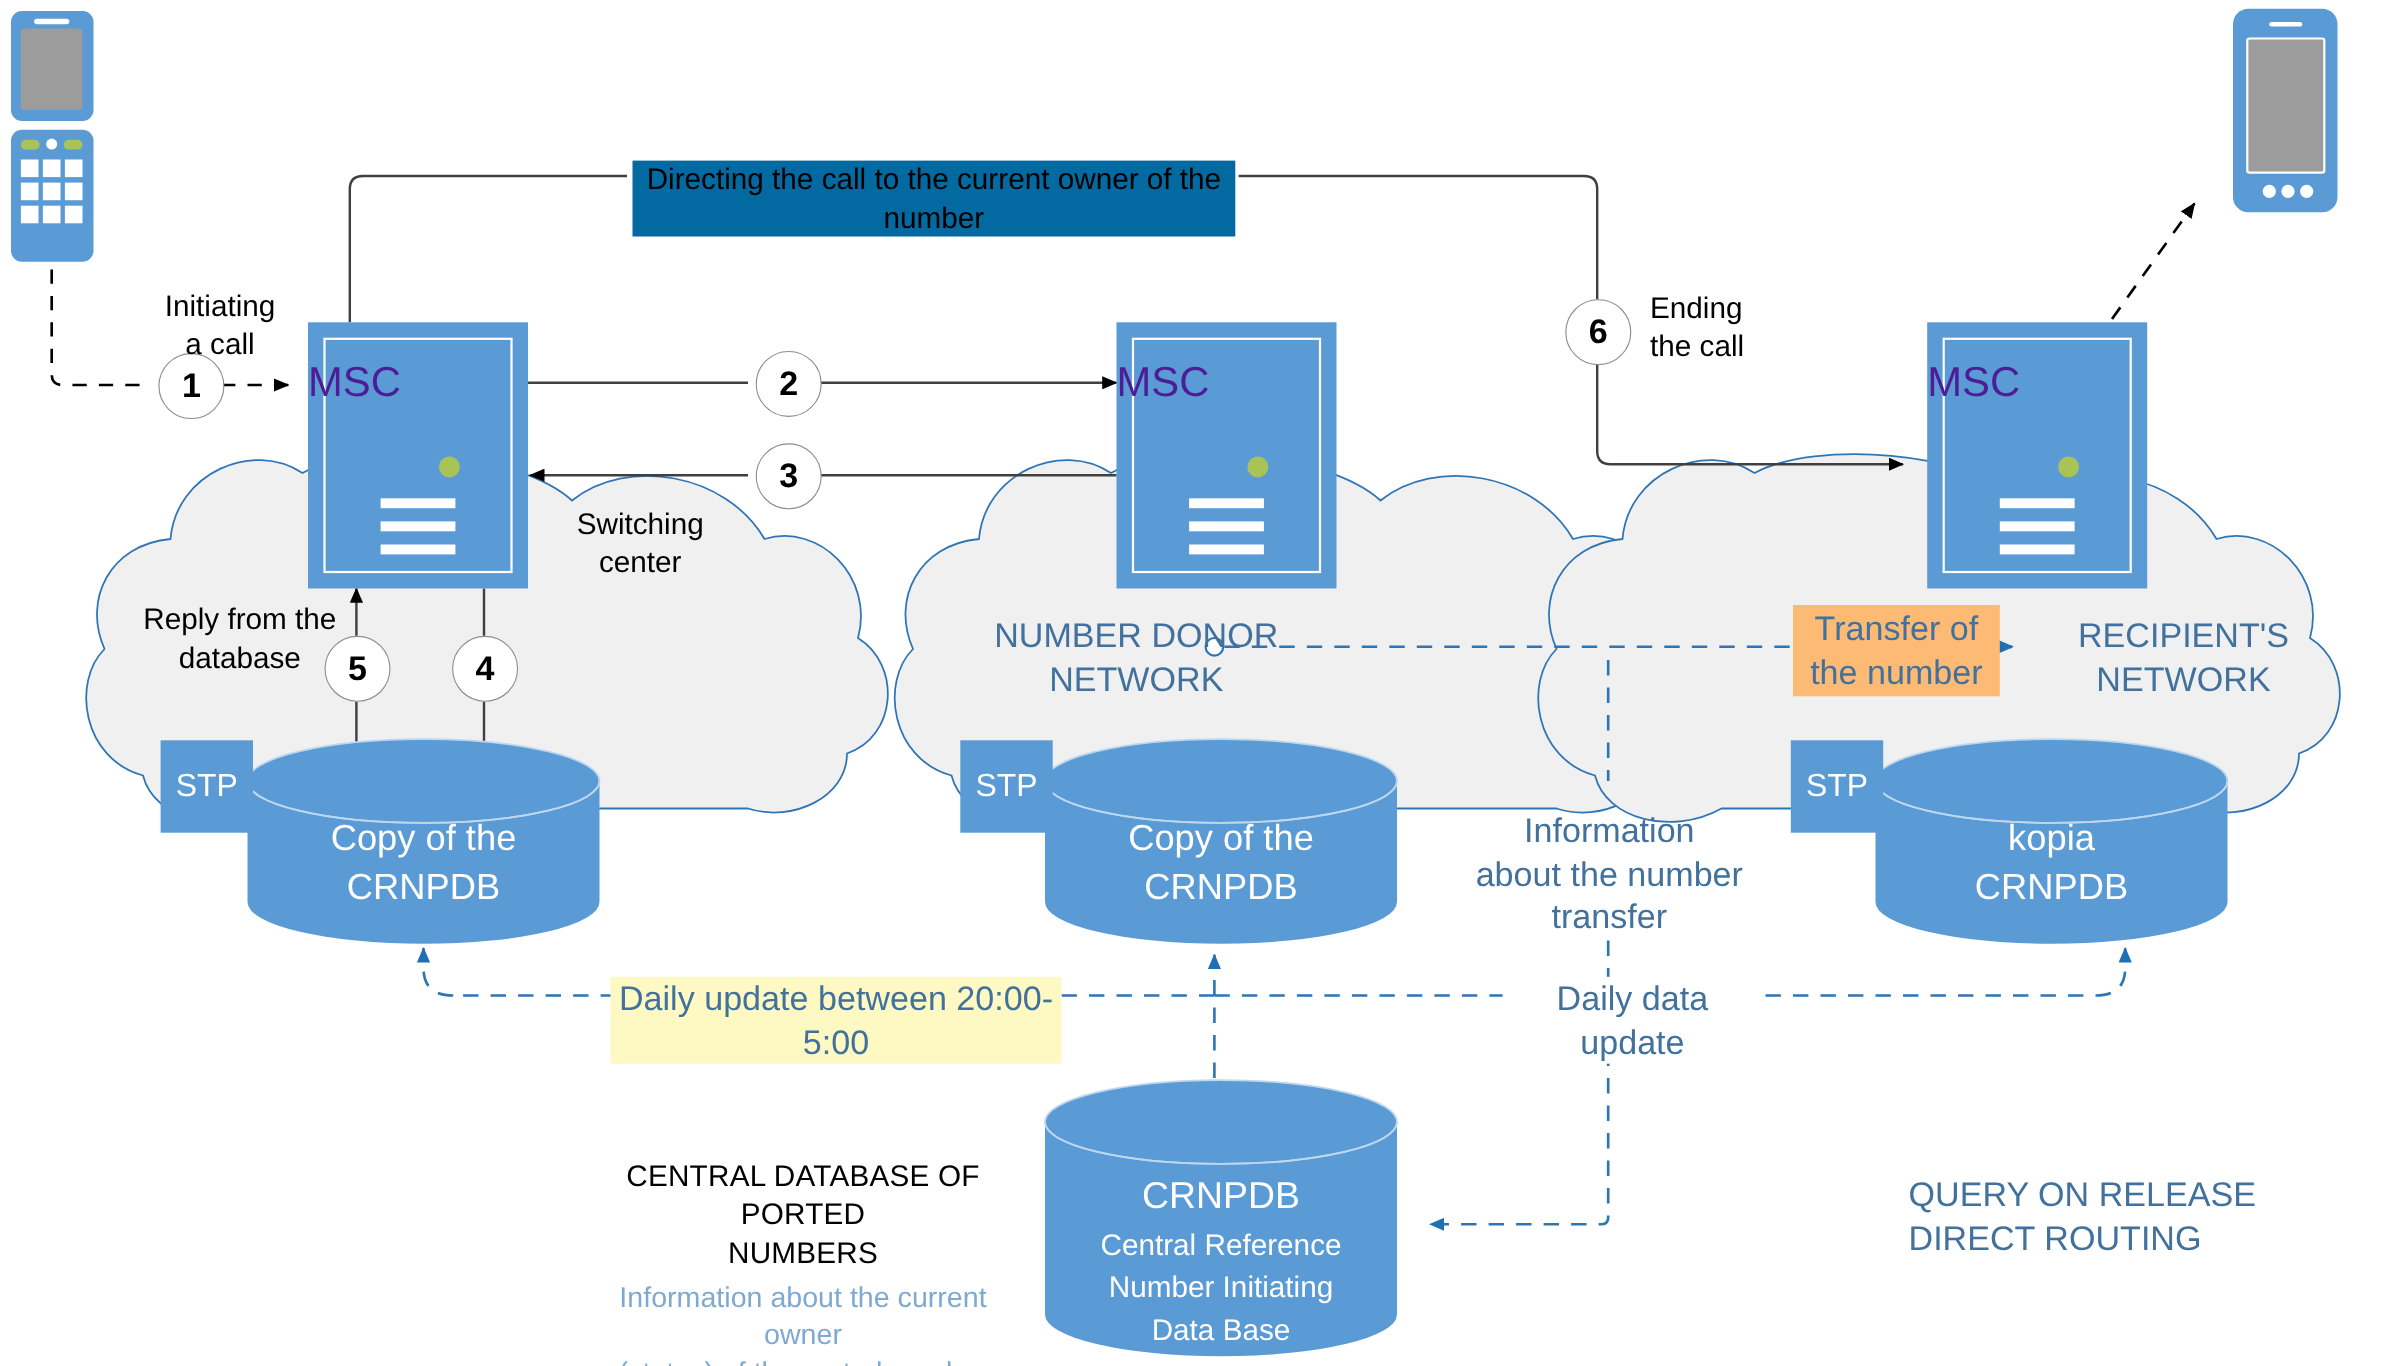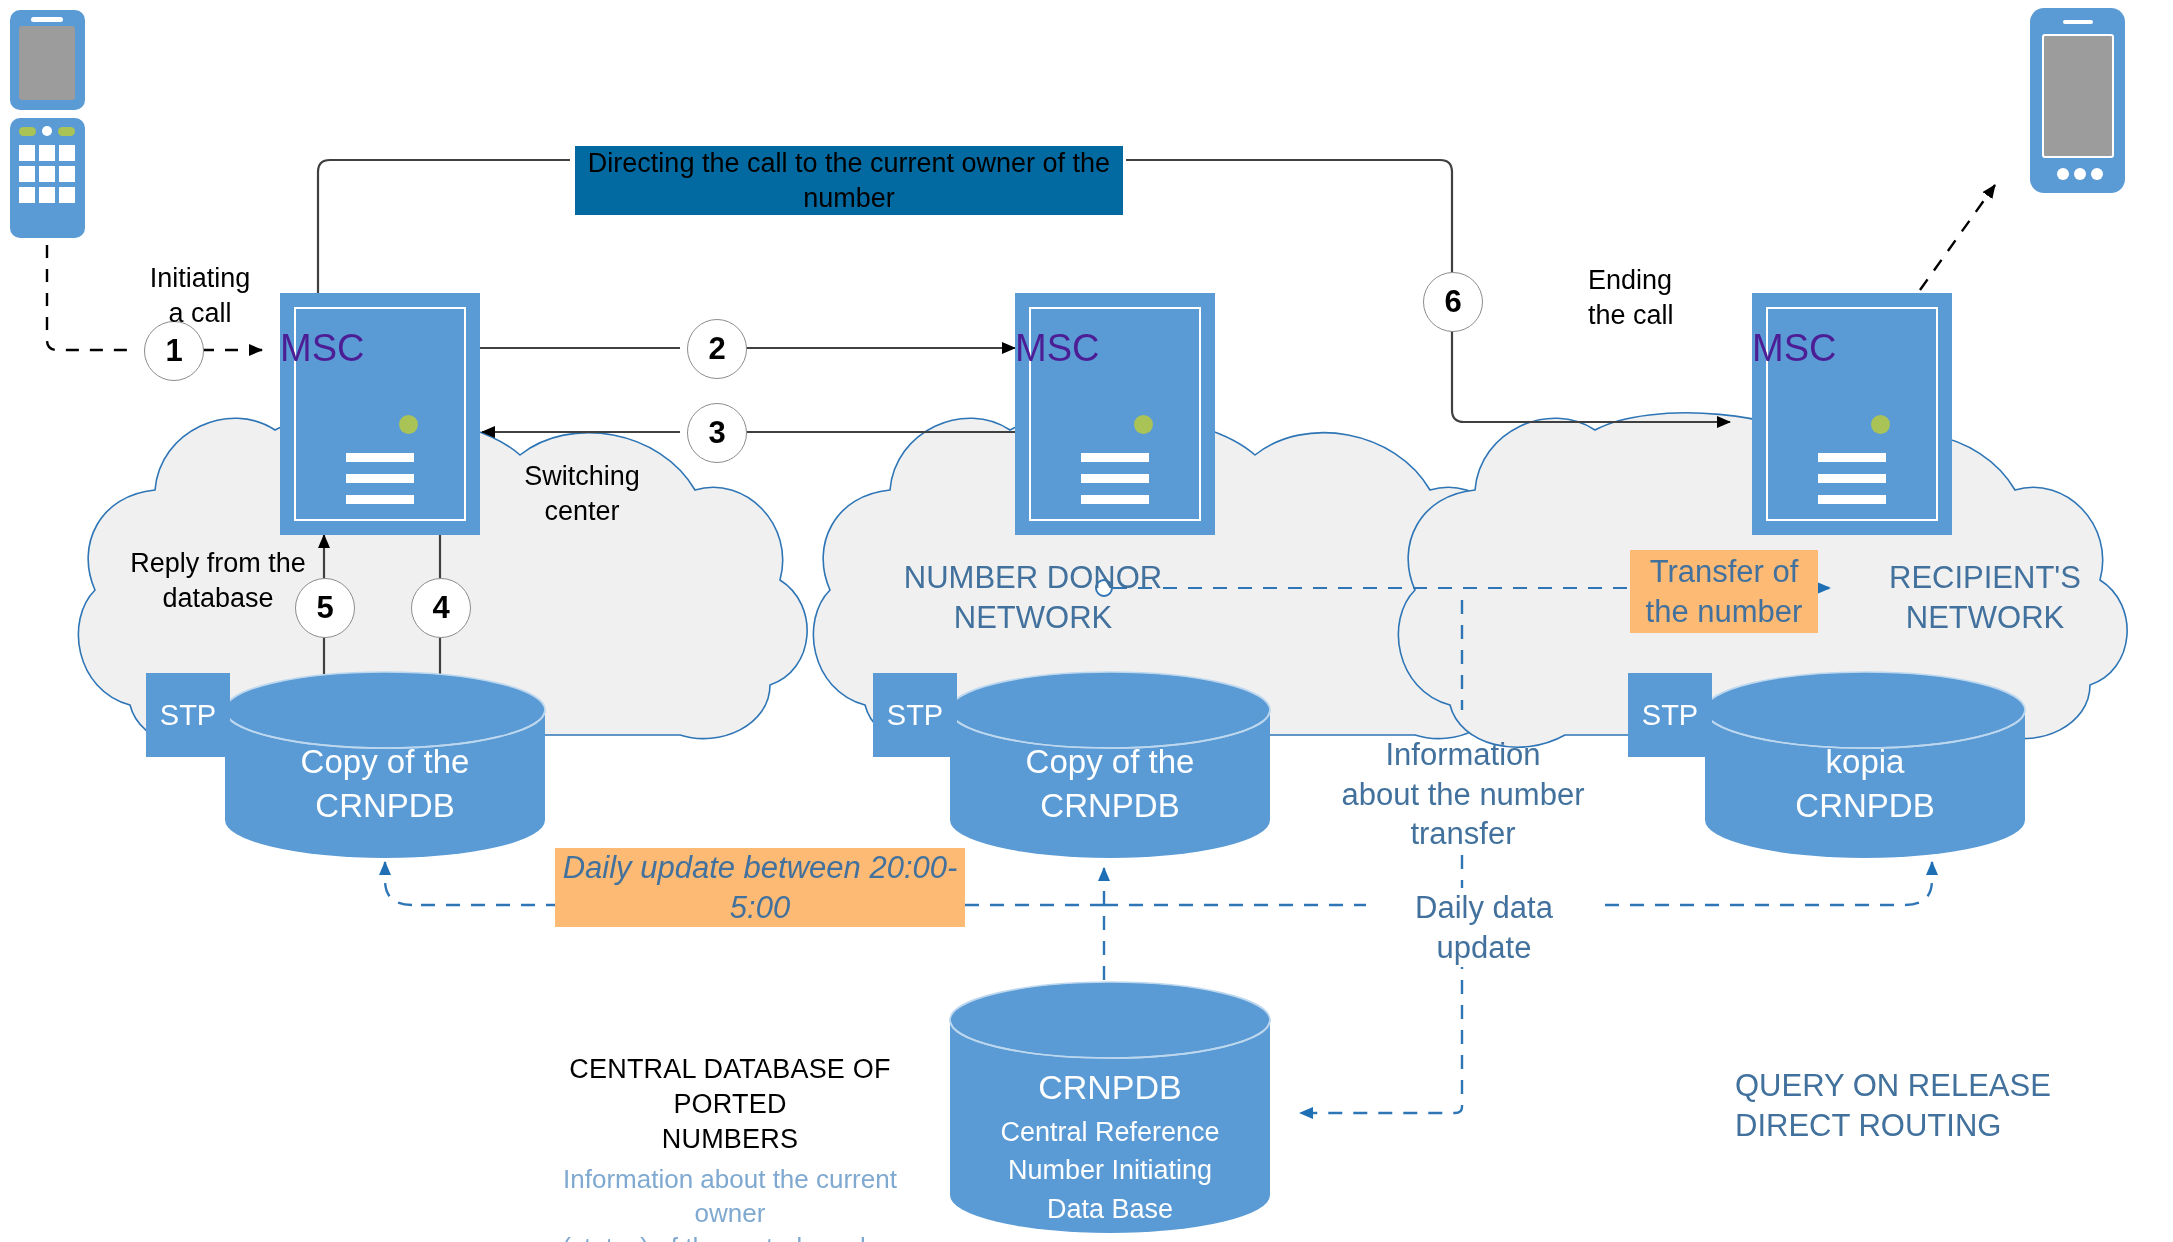"Ending" div.txt { left: 1588px -> 1500px }
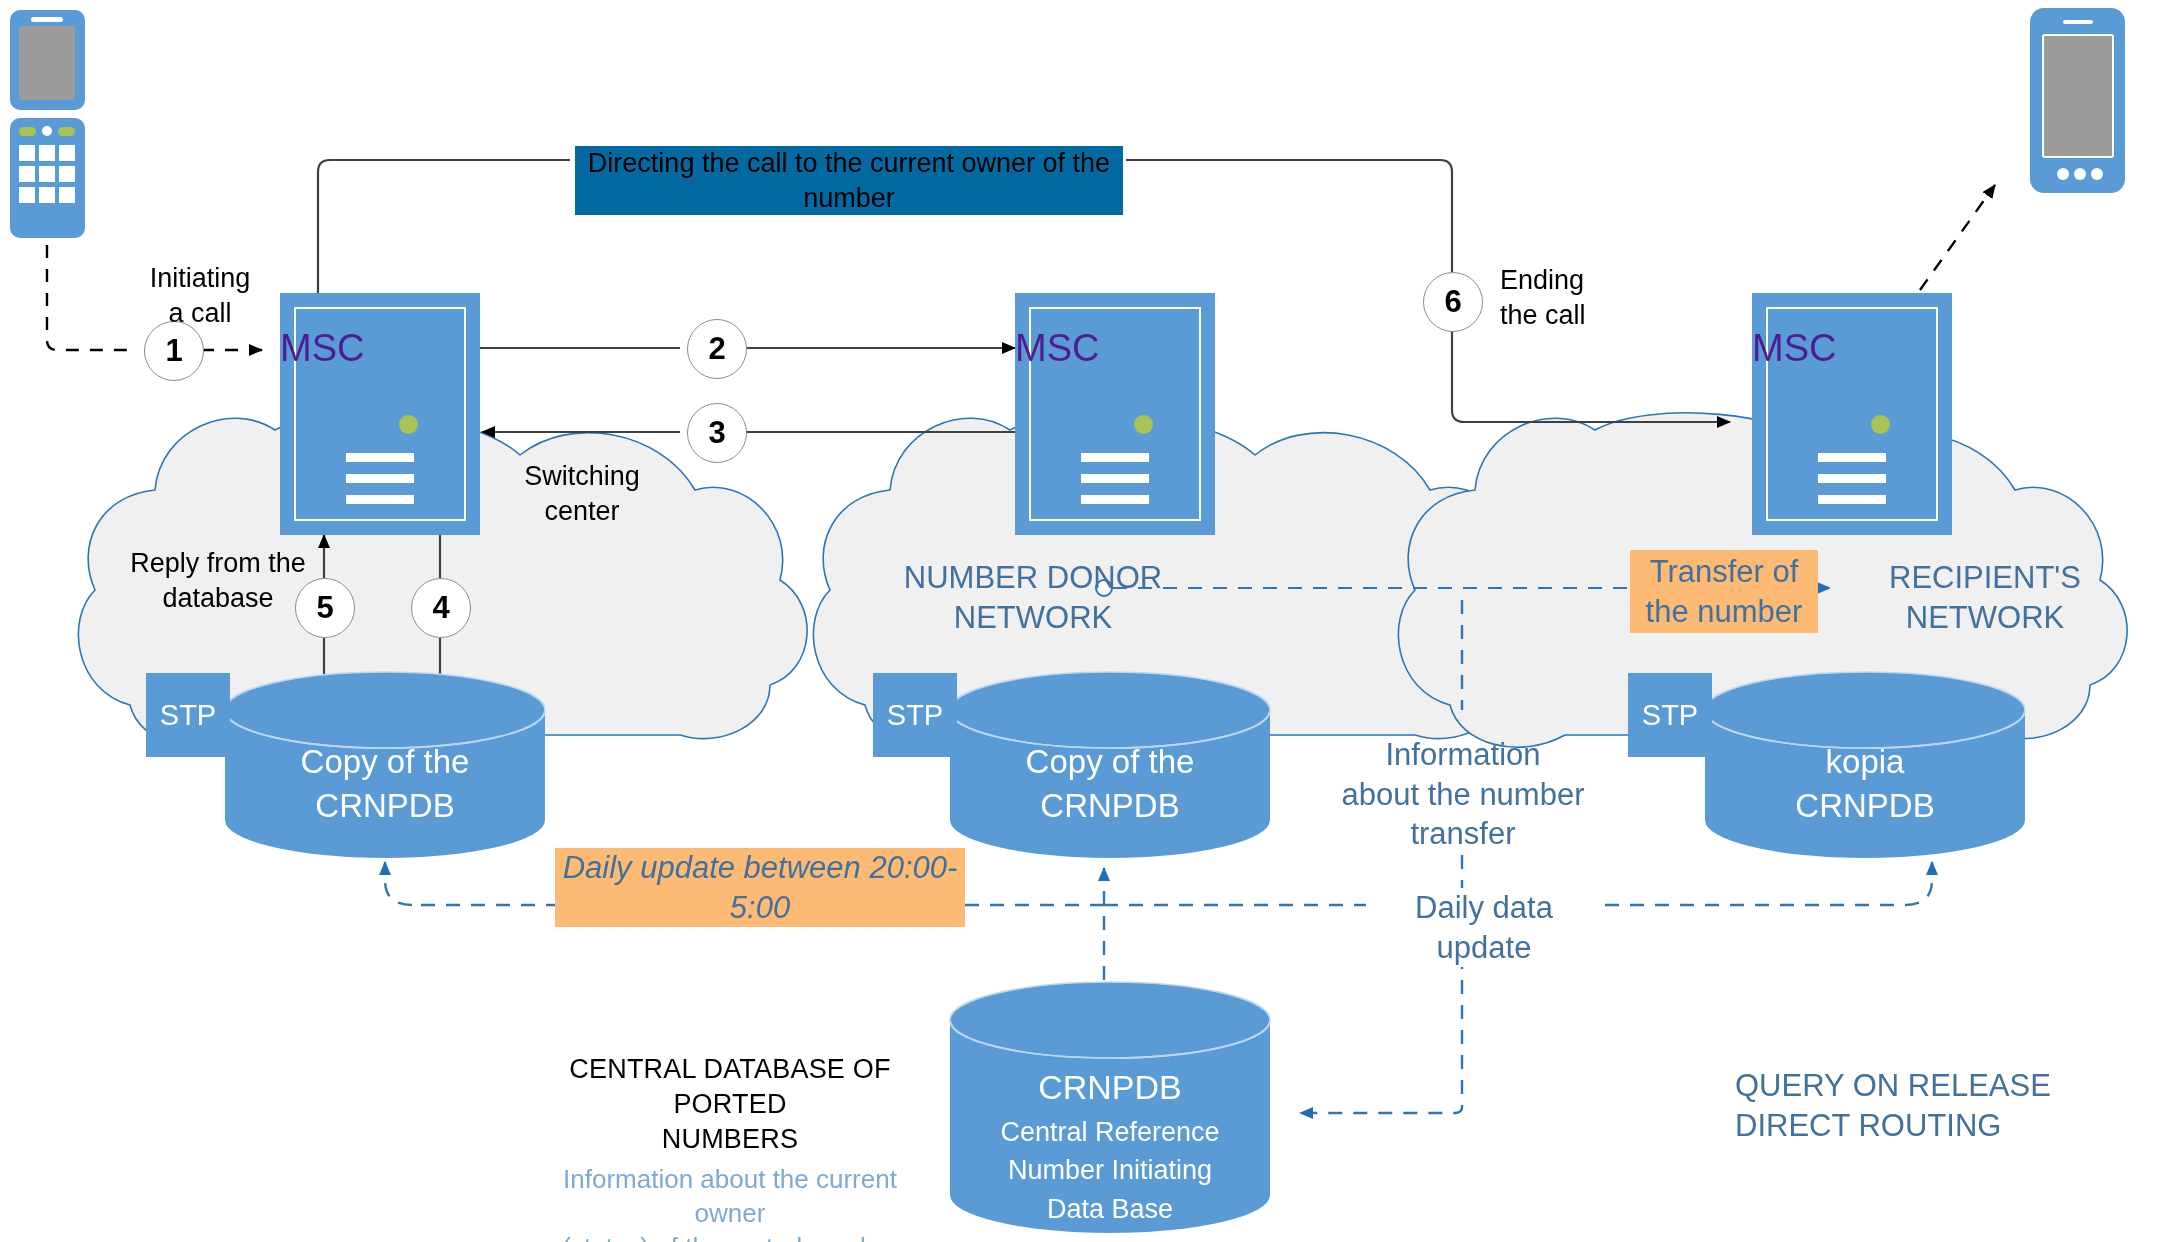"Daily update between 20:00-5:00" div.txt { background: #fdba74 -> #fef9c3; font-style: italic -> none; top: 848px -> 888px }
